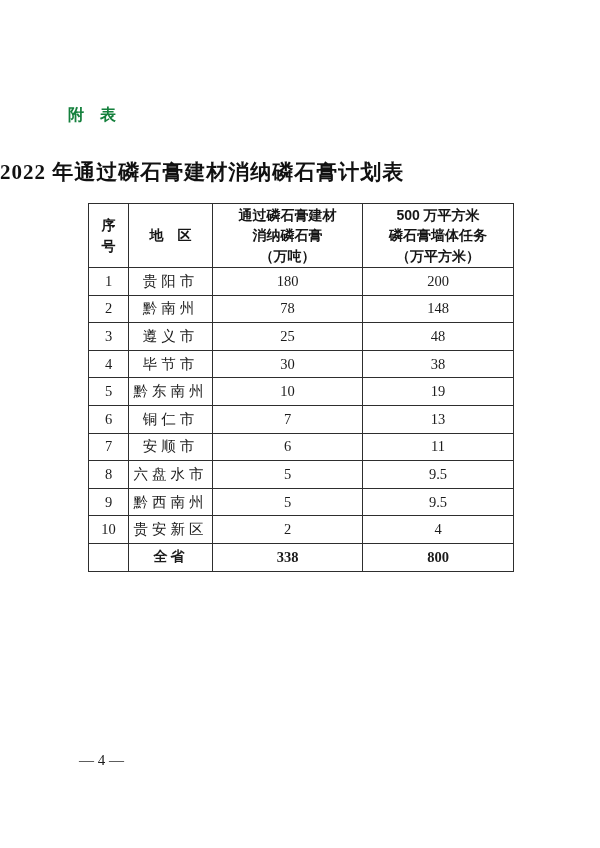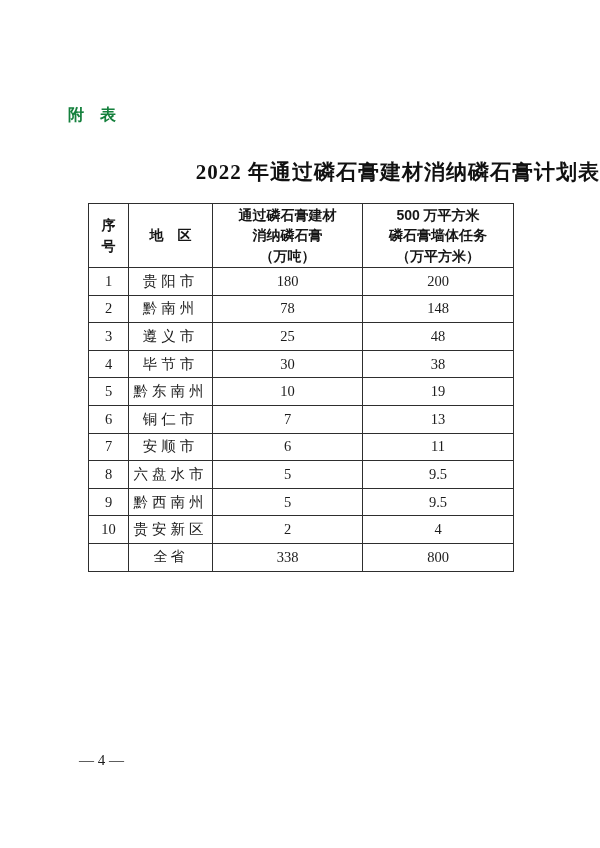"2022 年通过磷石膏建材消纳磷石膏计划表" .doc-title { text-align: right -> left }
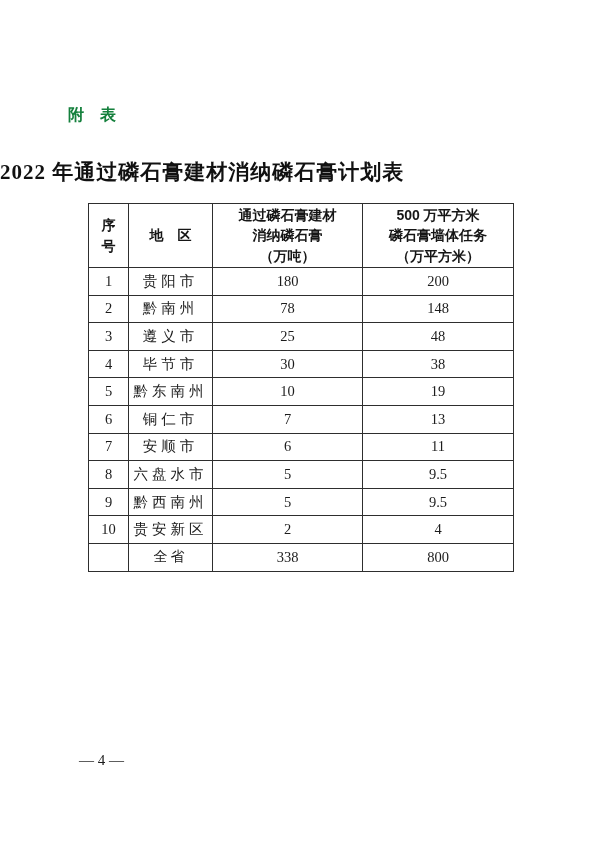"全省" tr.total-row td { font-weight: 400 -> 700 }
